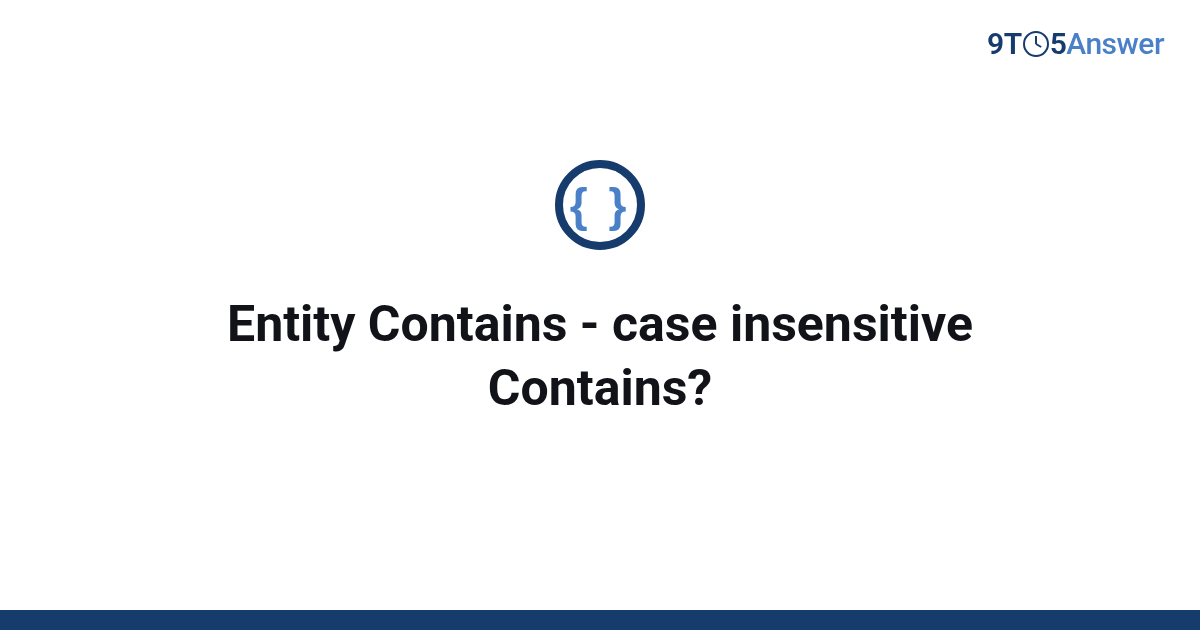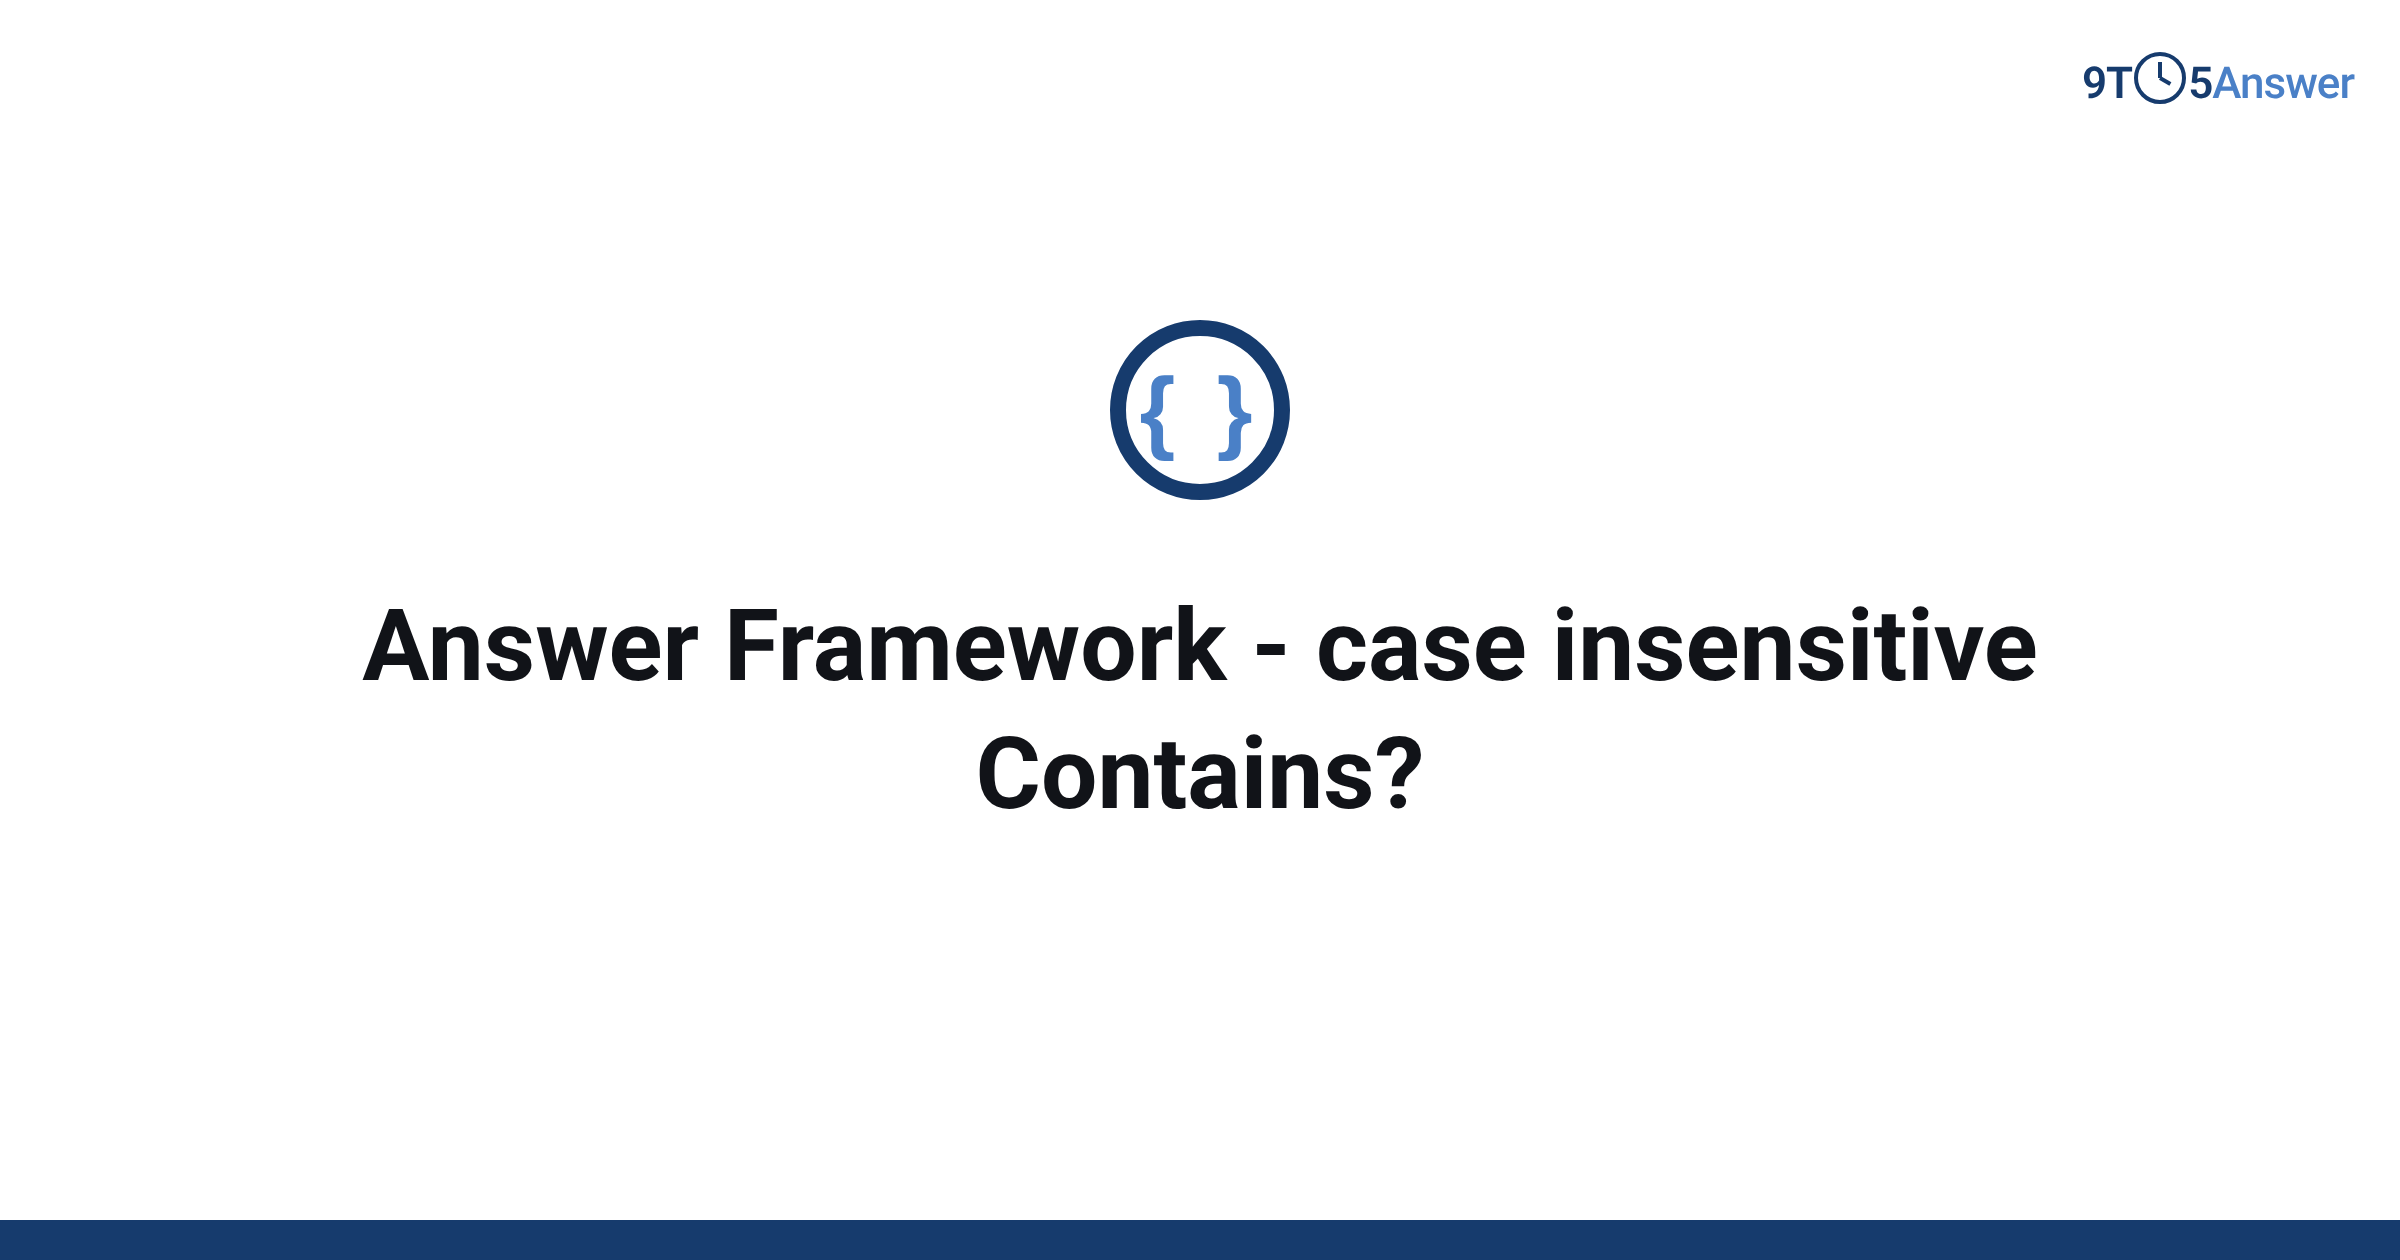"9T 5Answer" .brand { font-size: 22px -> 30px; right: 23px -> 36px }
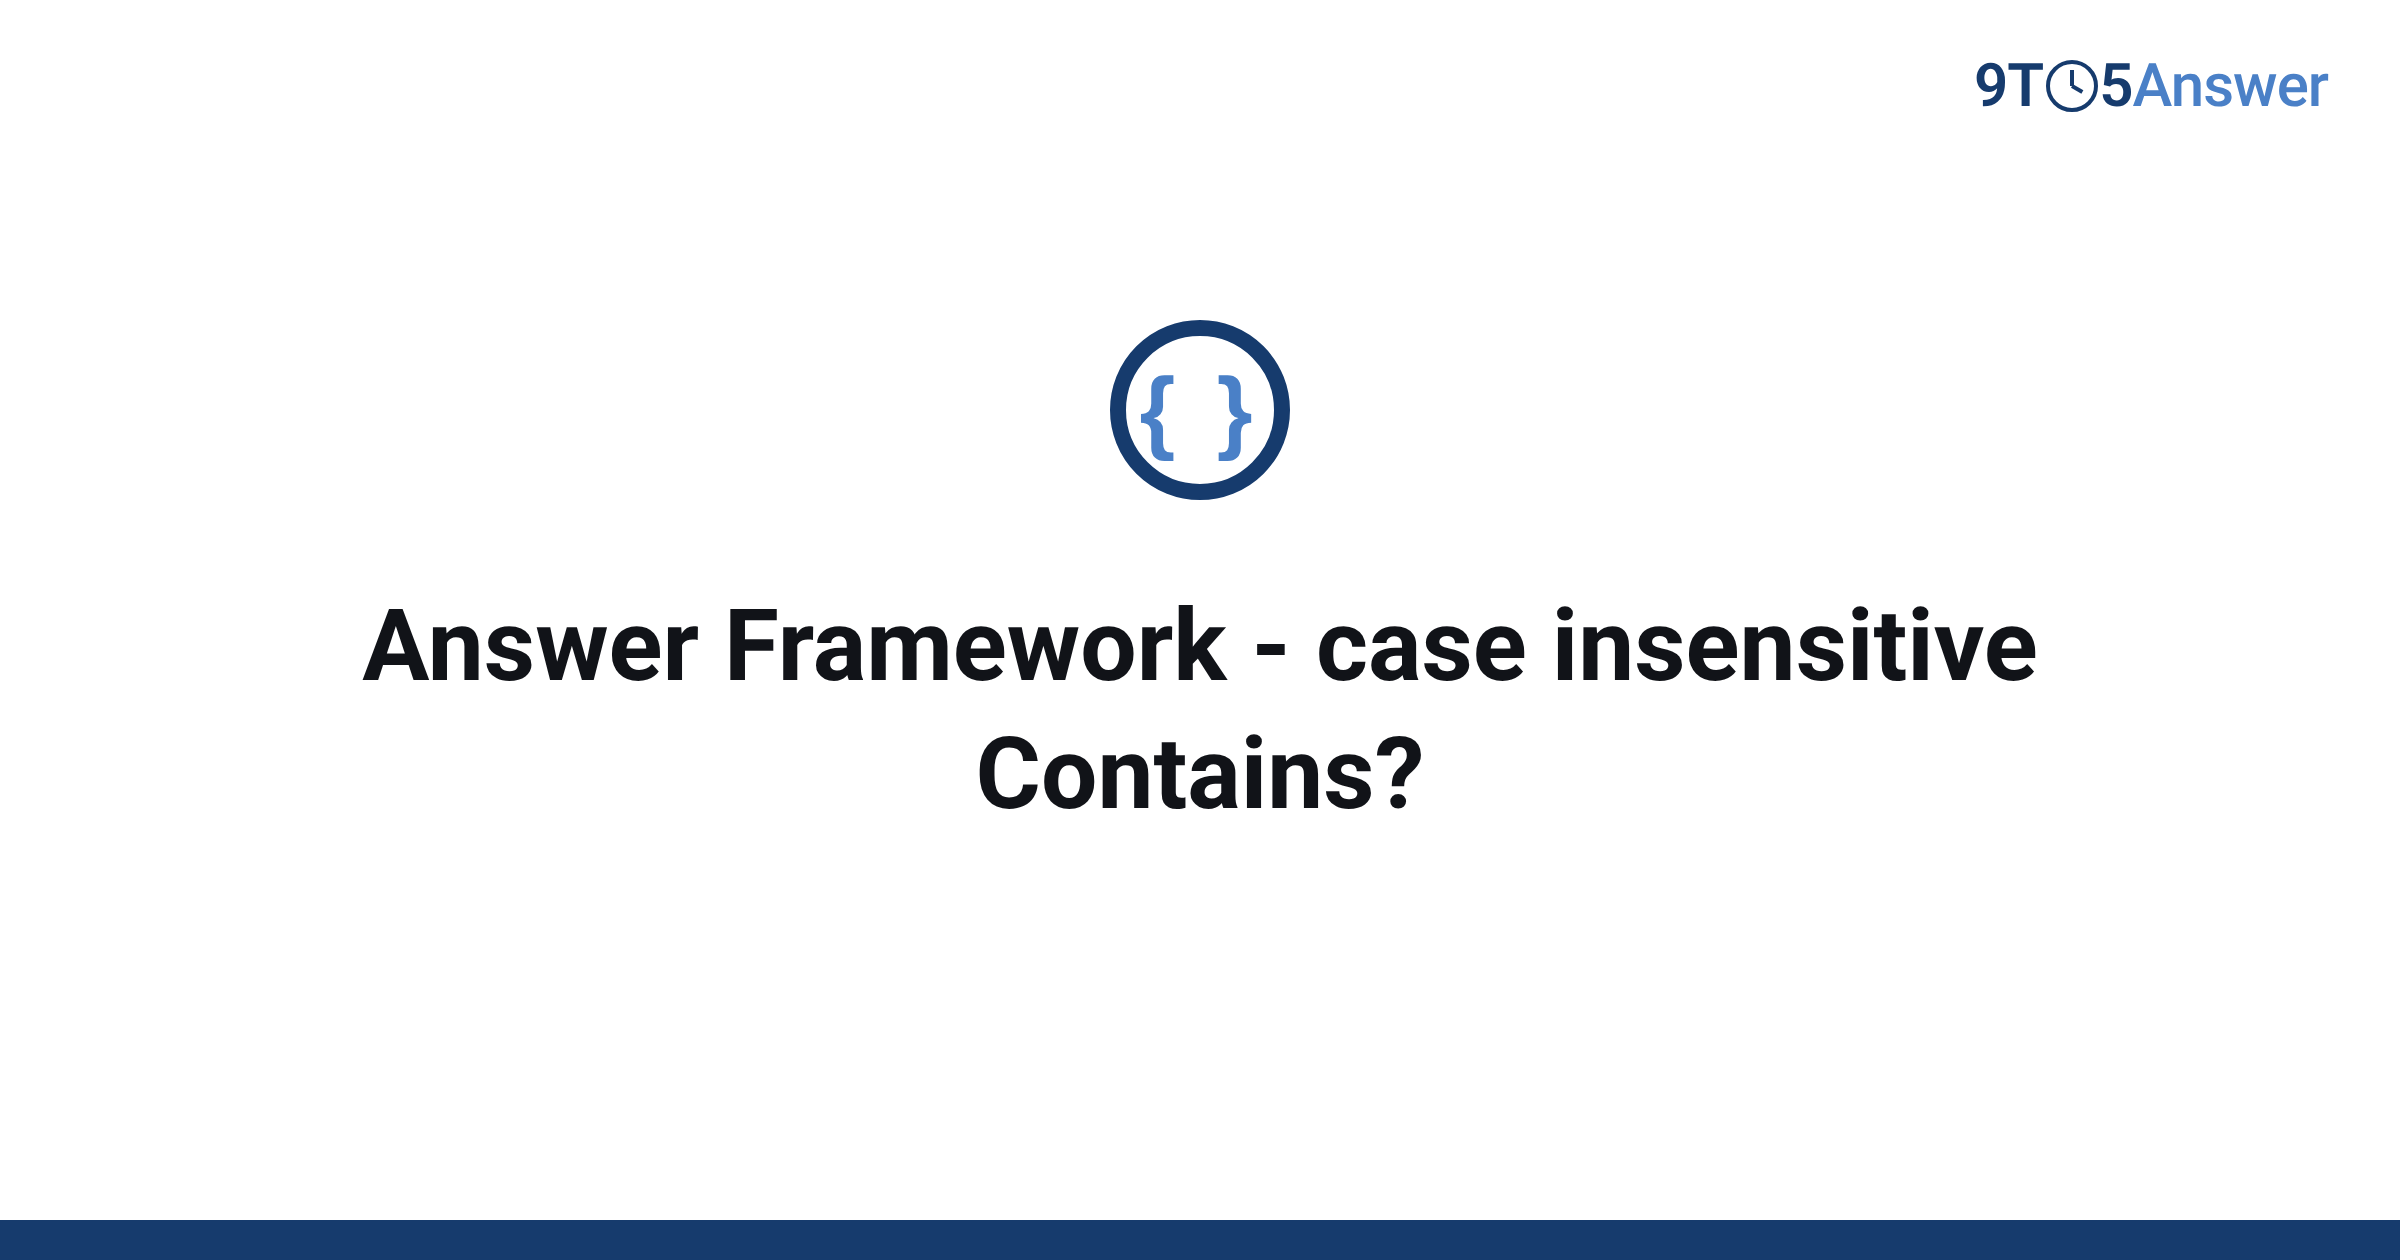"Answer Framework - case insensitive" h1.title { text: Answer Framework -> Entity Contains }
